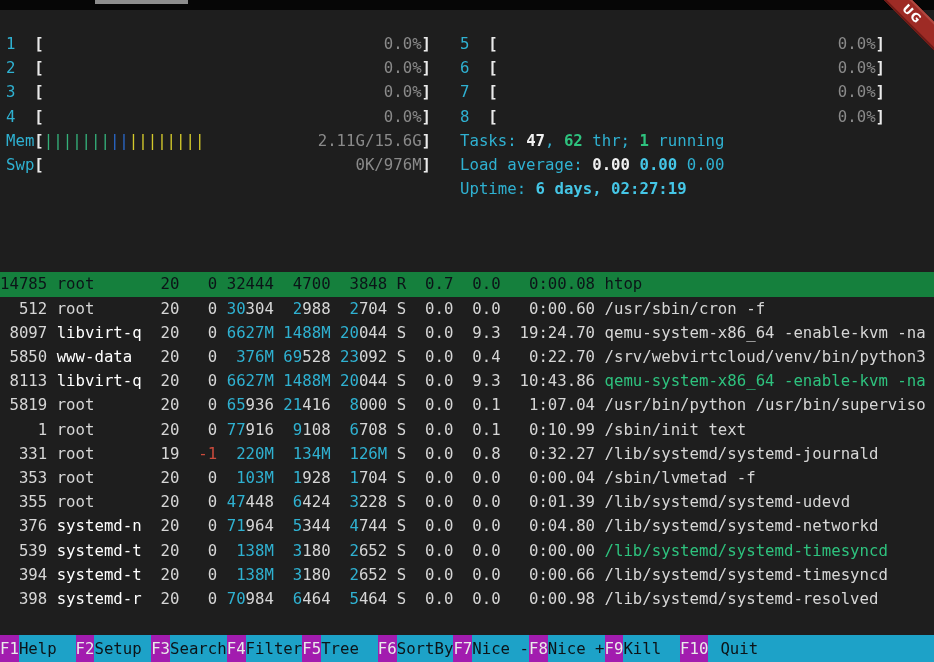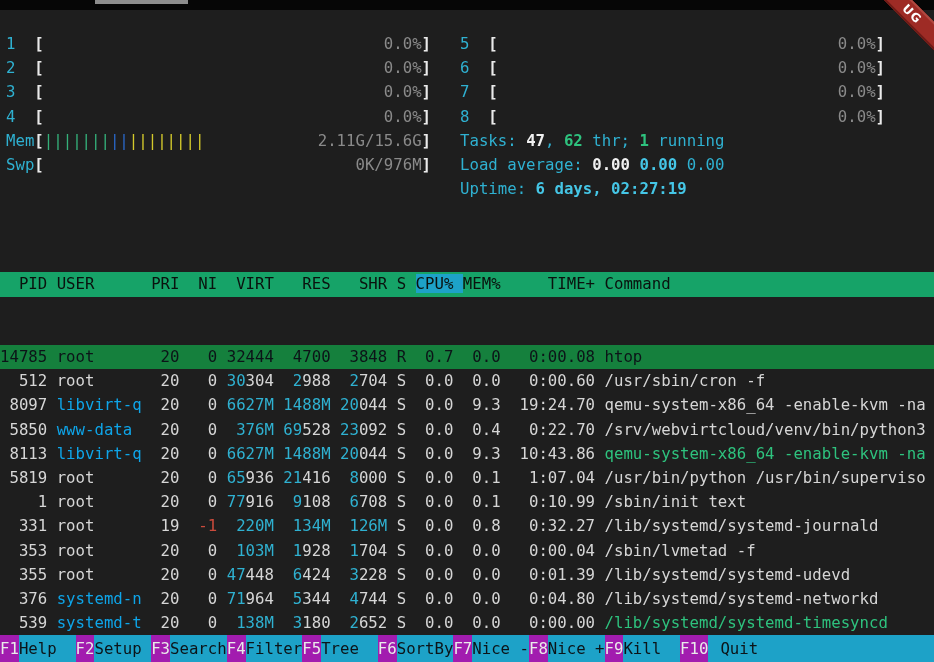"PID USER PRI NI VIRT" div.phead { html: <div><span> PID </span><span>USER </span><span>PRI </span><span> NI </span><span> VIRT </span><span> RES </span><span> SHR </span><span>S </span><span>CPU% </span><span>MEM% </span><span> TIME+ </span><span>Command</span></div> -> none }
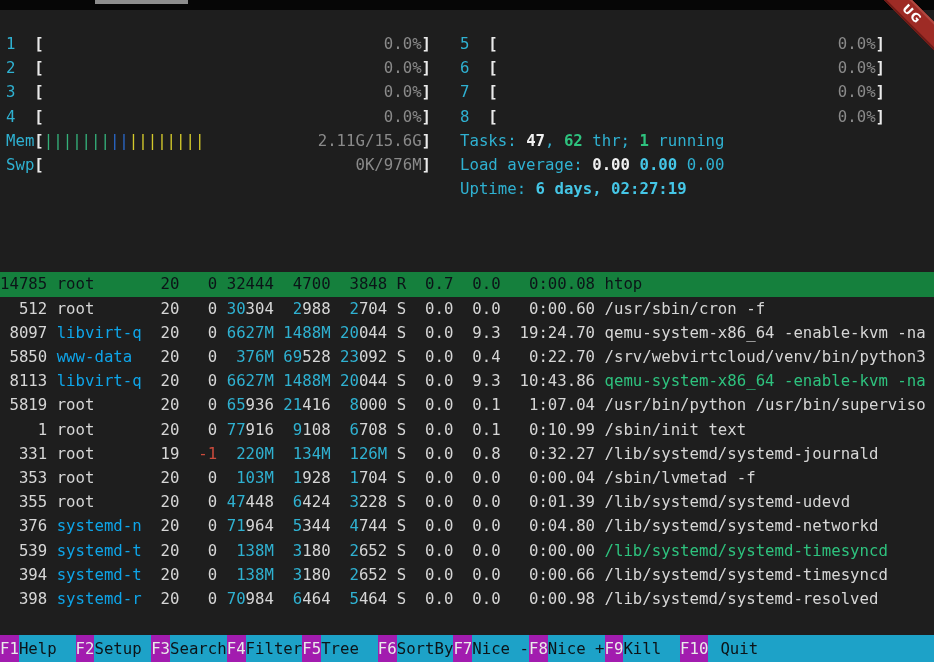"libvirt-q" .c-dim2 { color: #0ea5e9 -> #ffffff }
